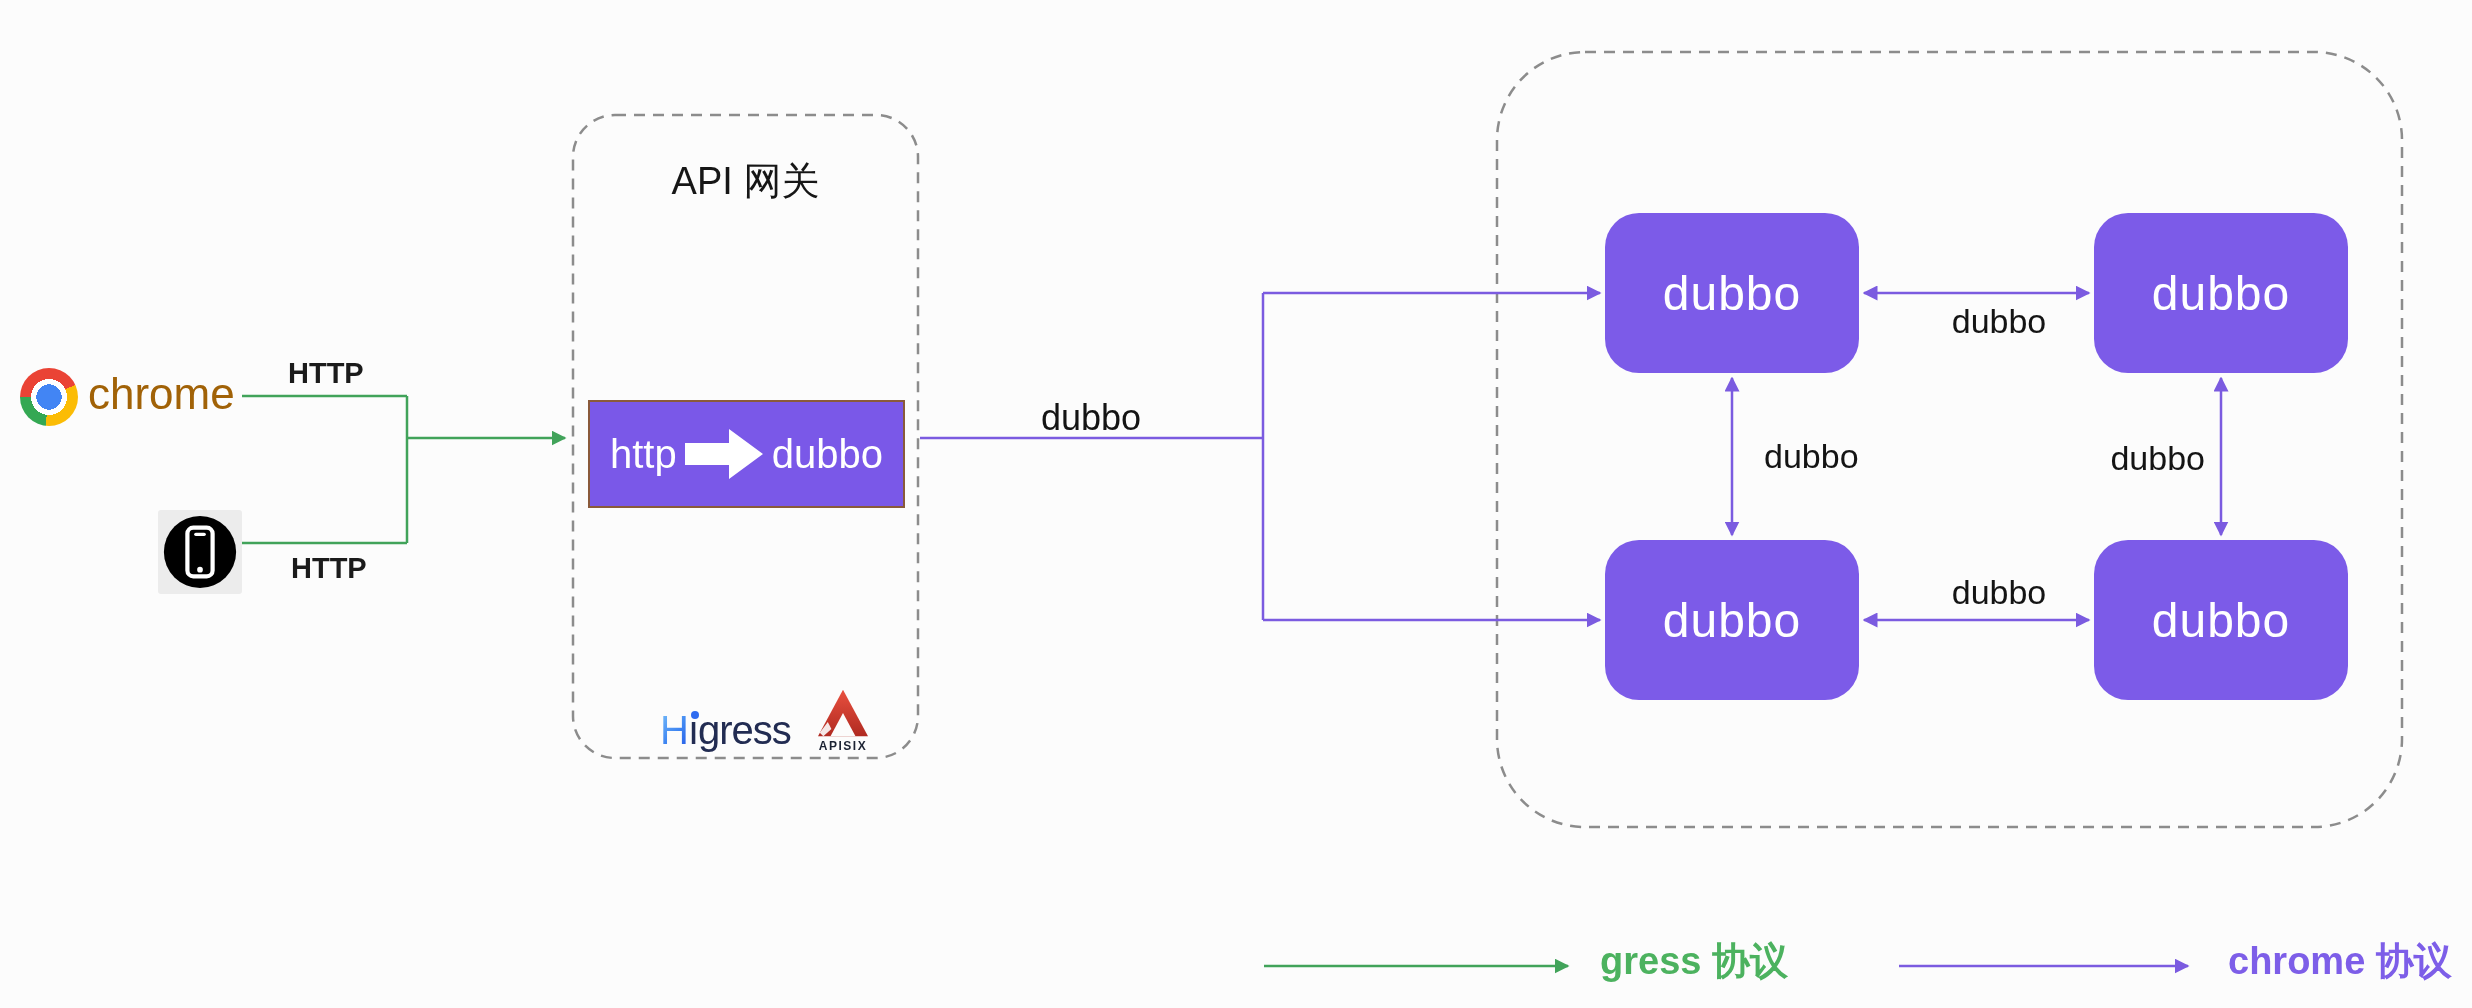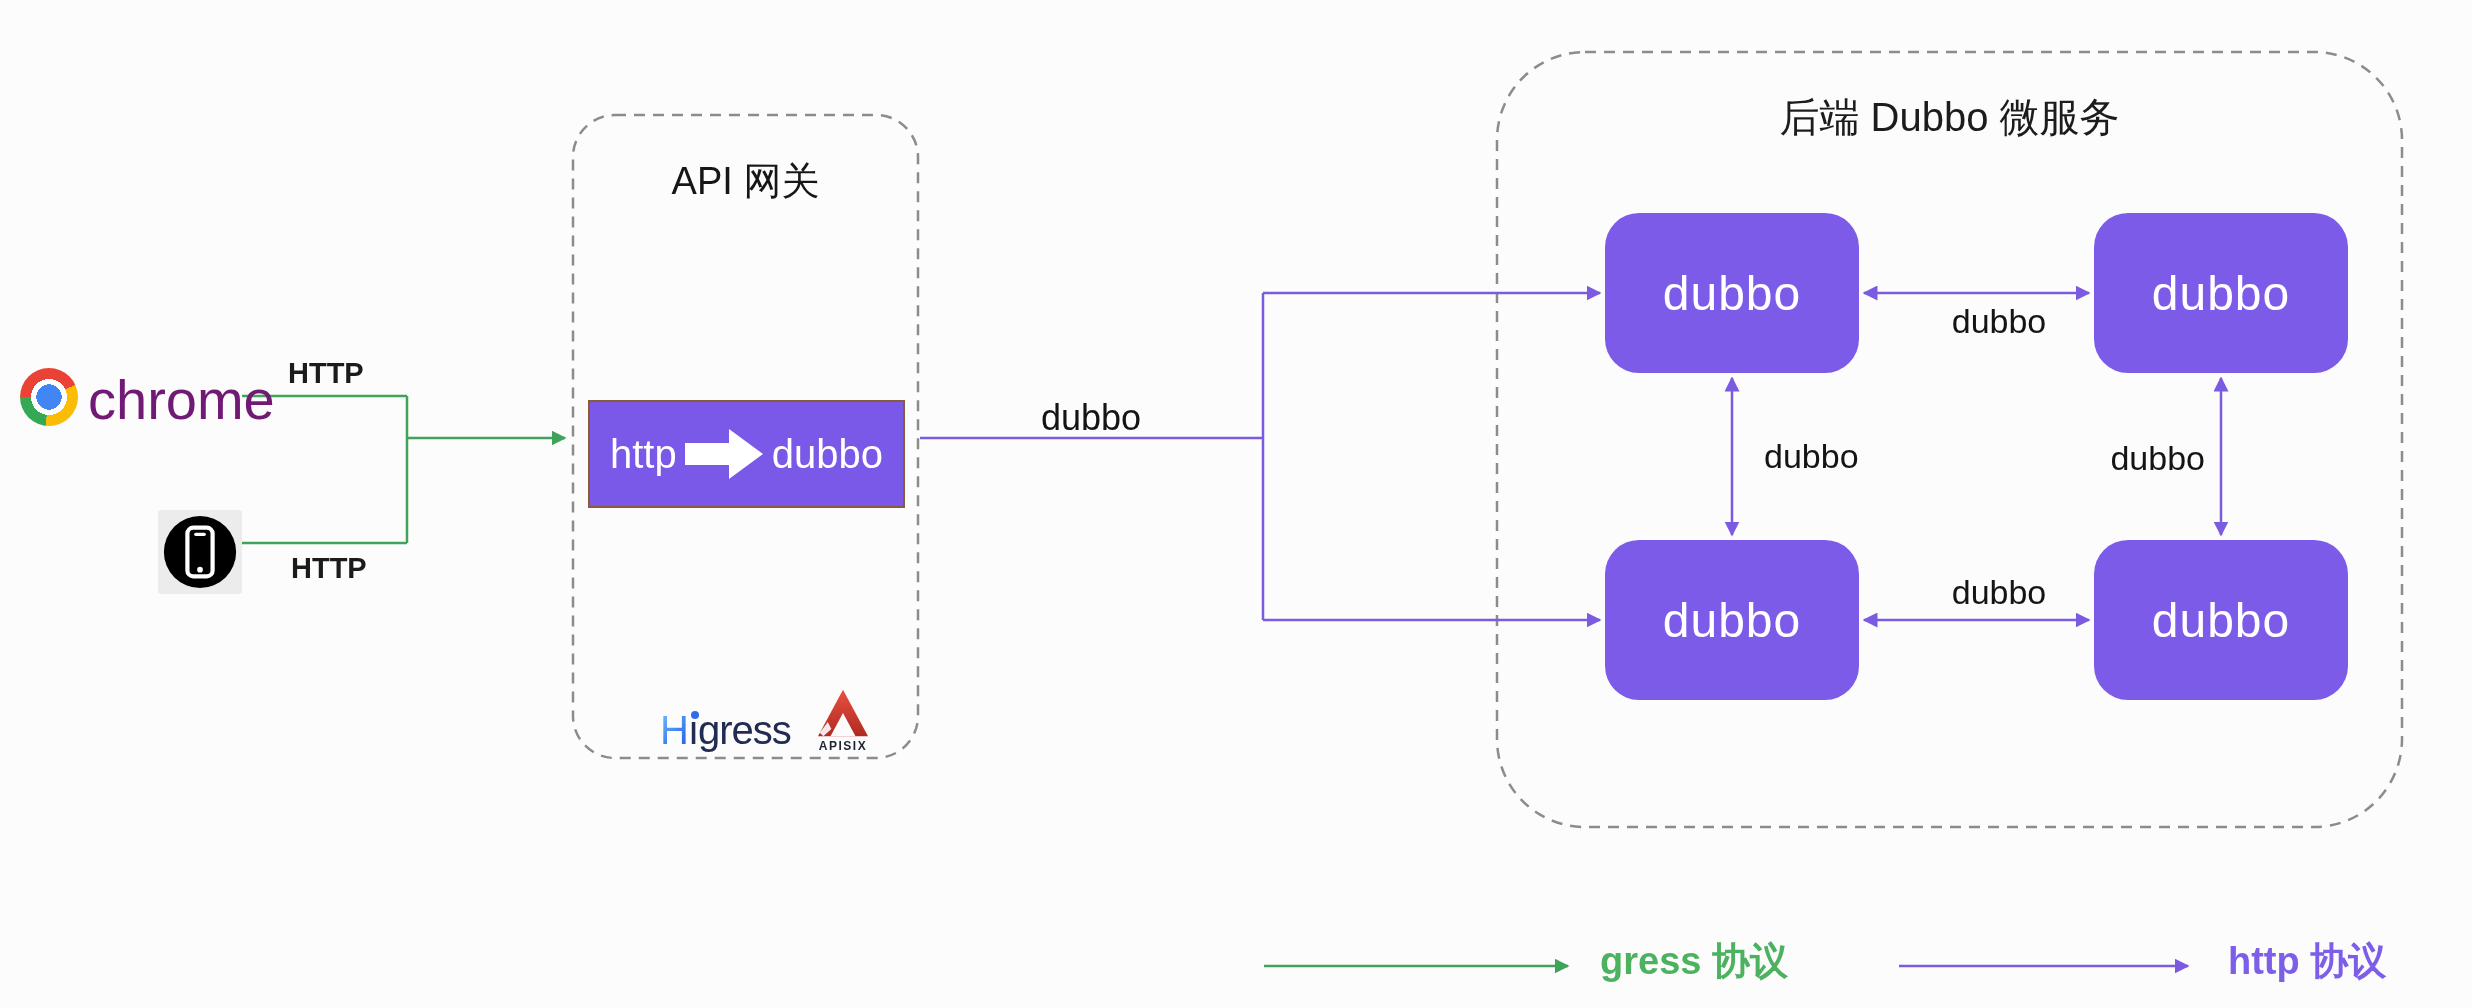"后端 Dubbo 微服务" div.abs { html: <div>后端 Dubbo 微服务</div> -> none }
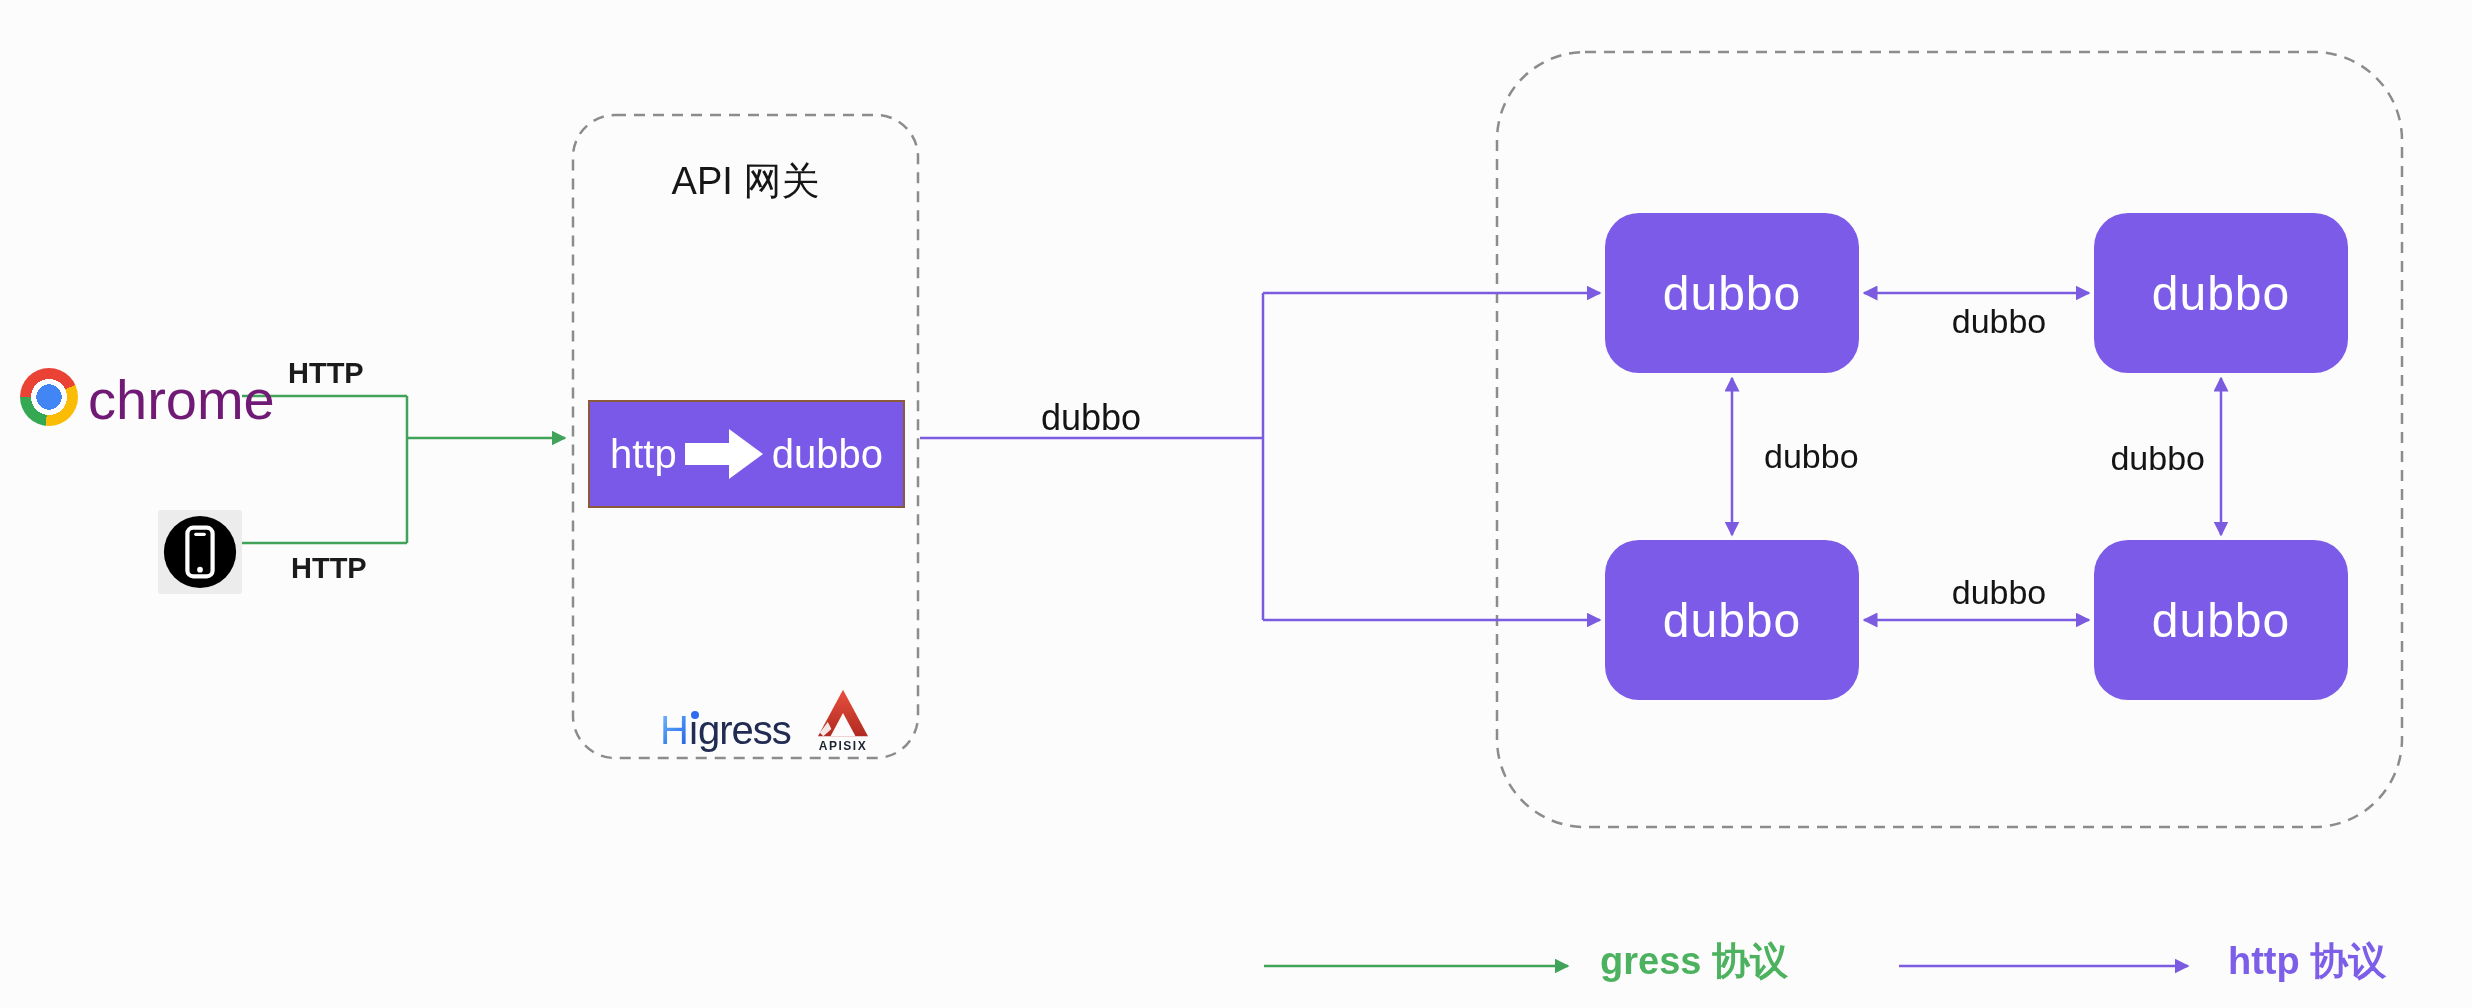"chrome" .chrome-word { color: #701a75 -> #a16207; font-size: 56px -> 44px }
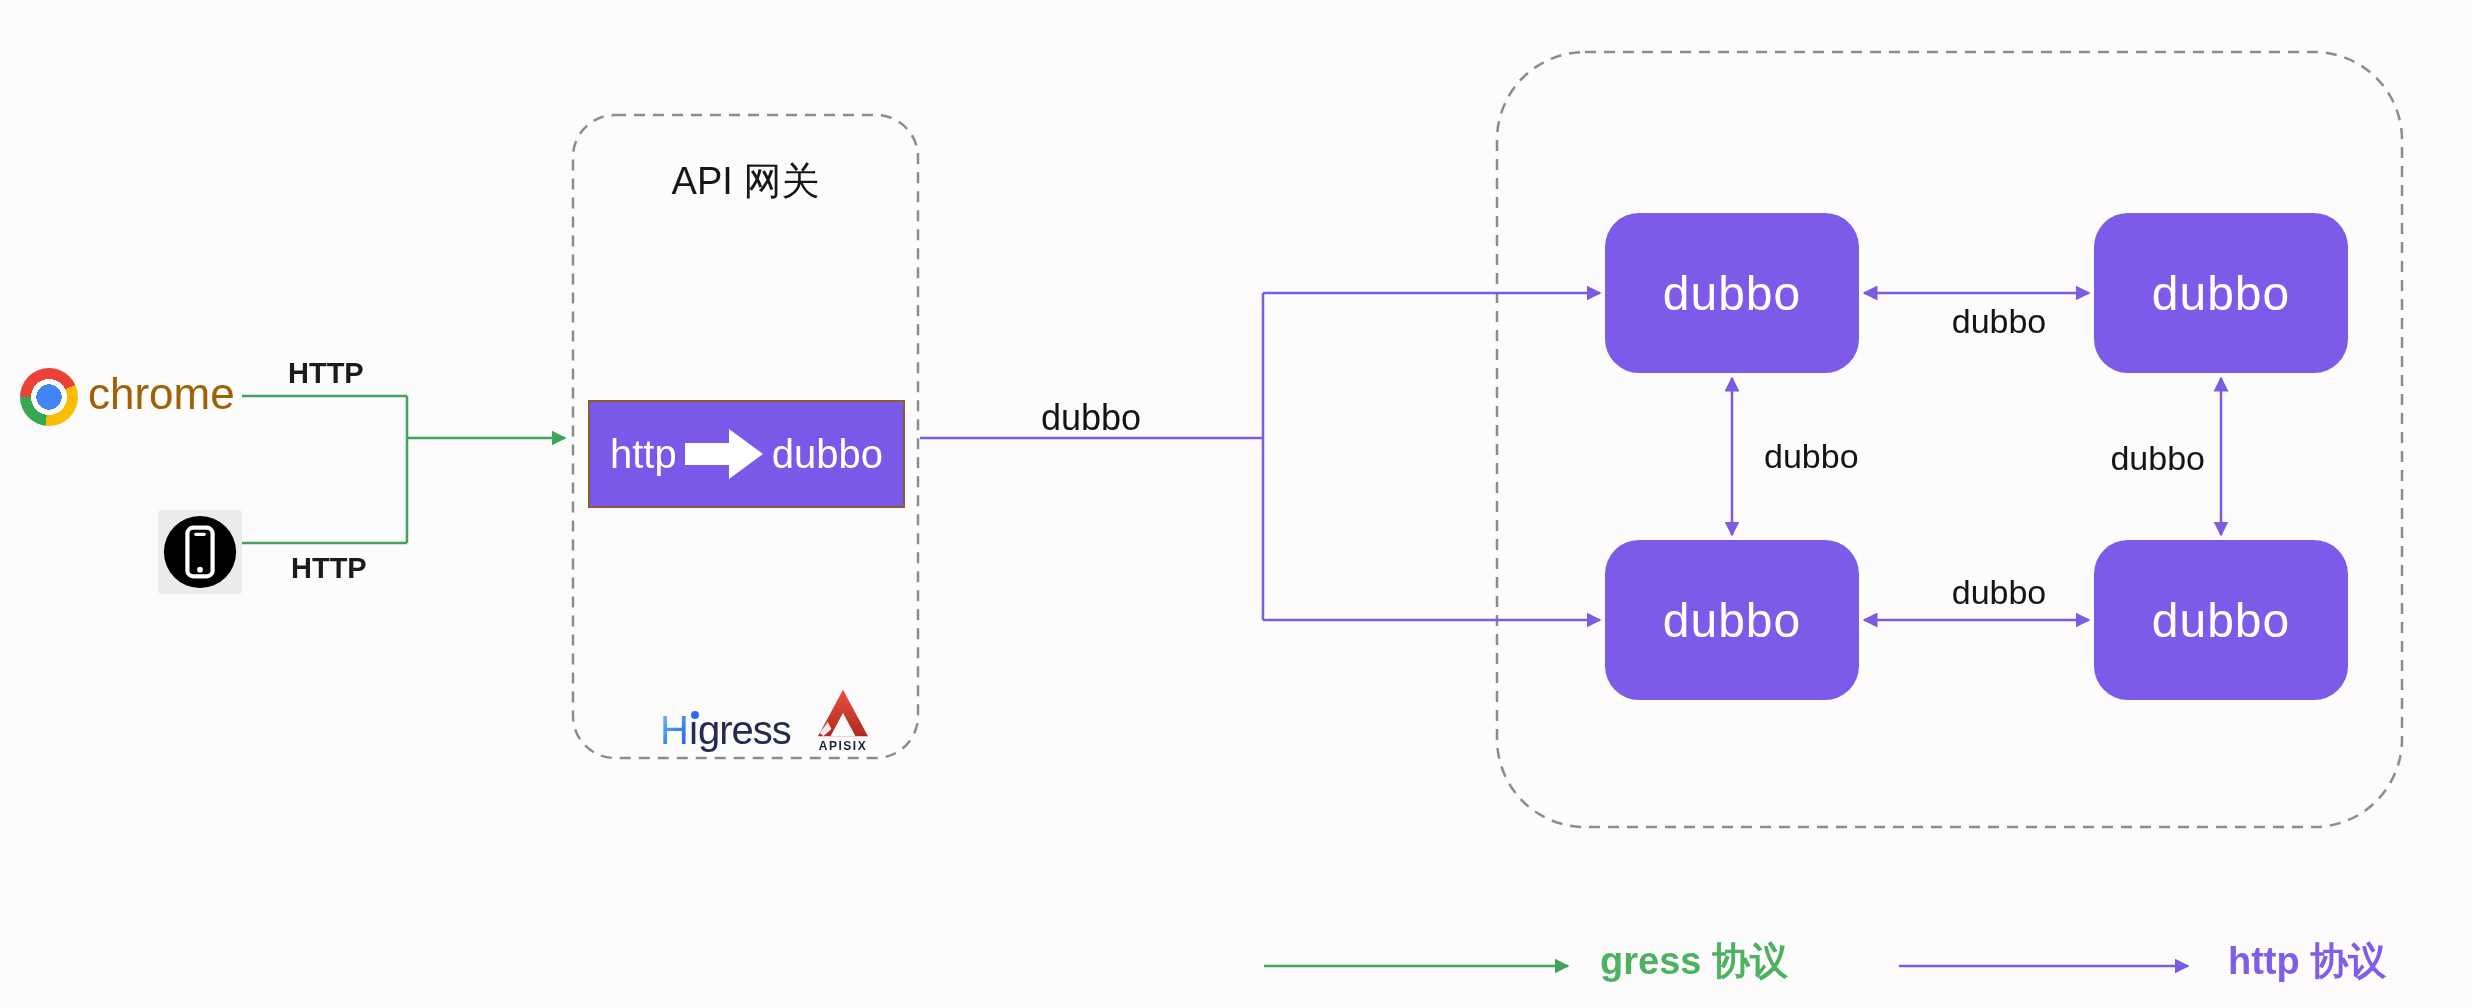"http 协议" div.abs { text: http -> chrome }
